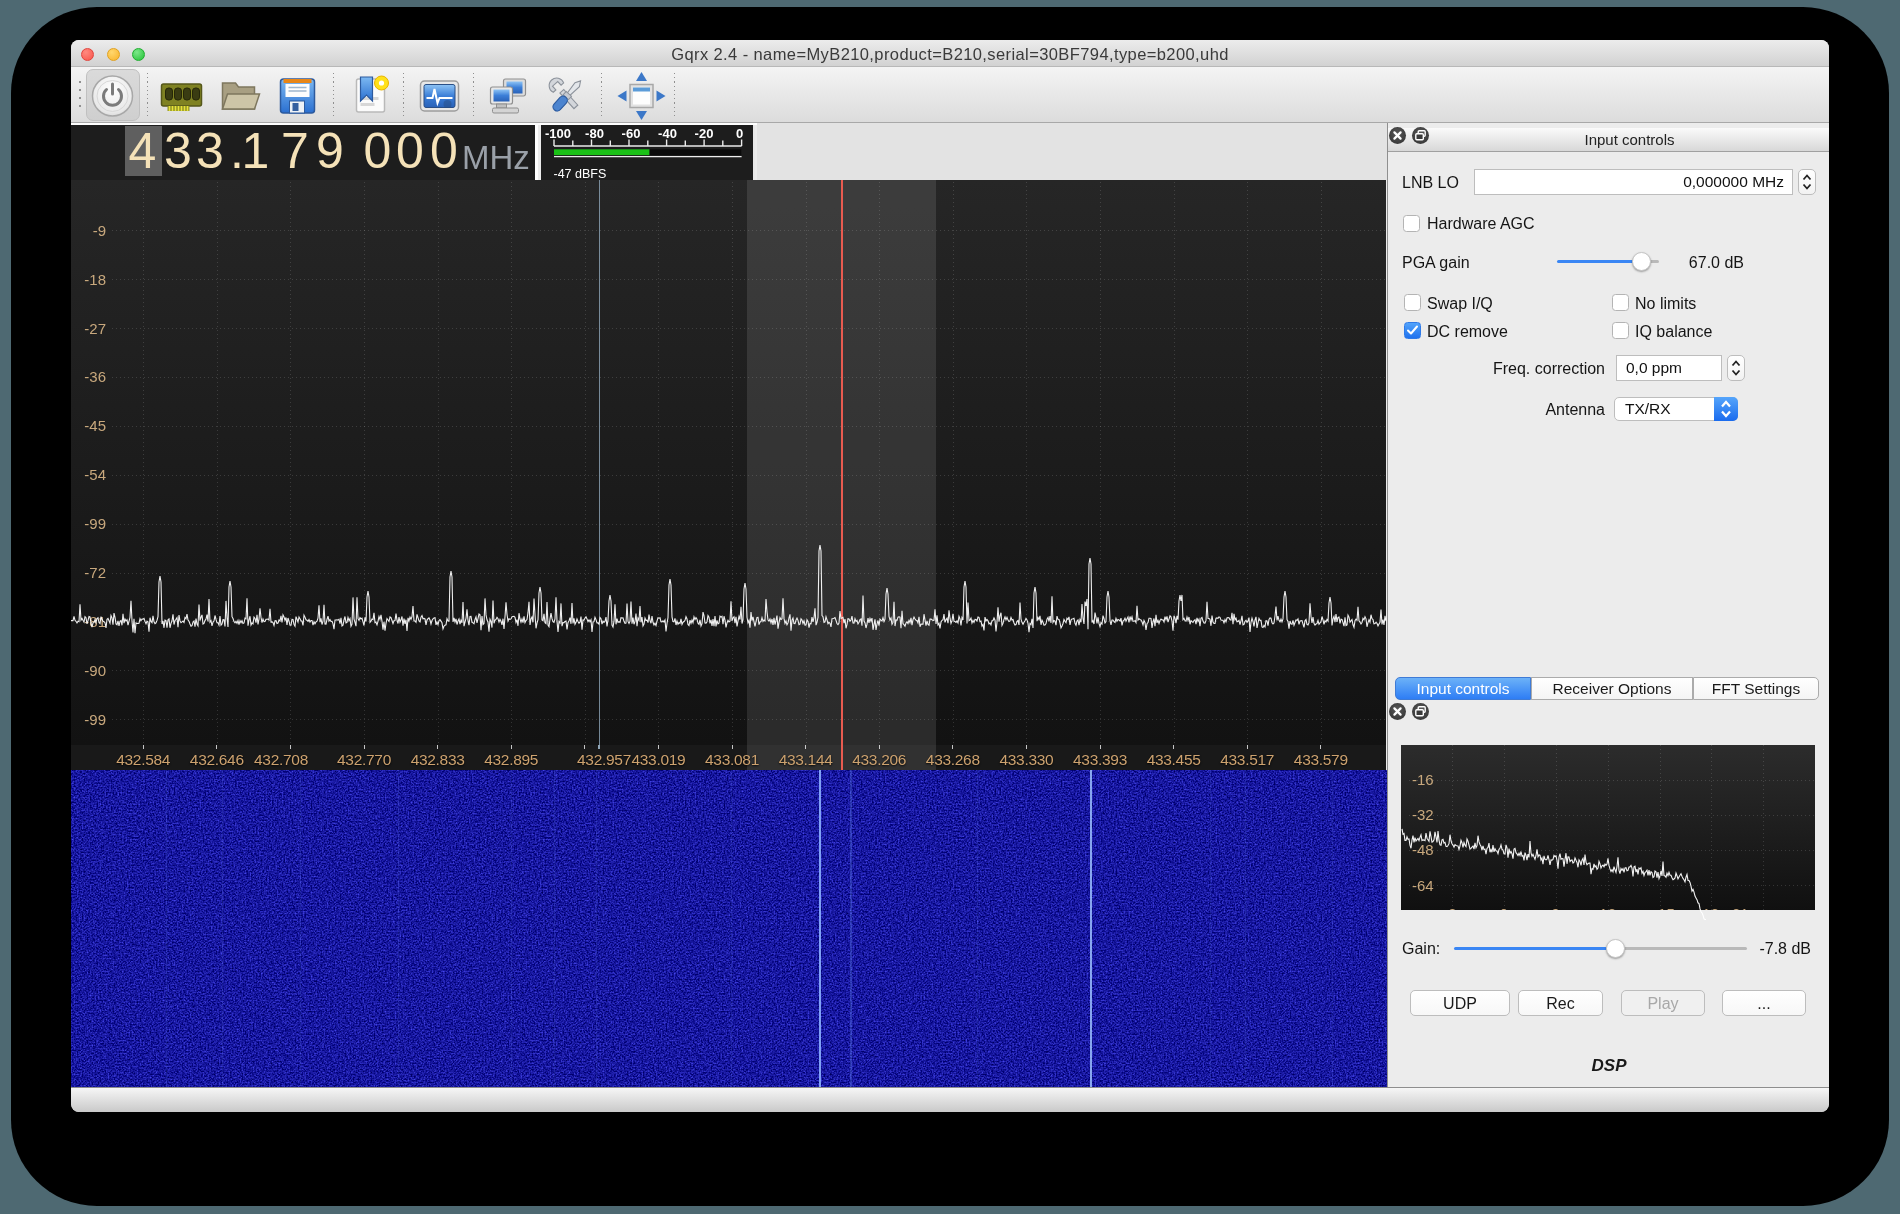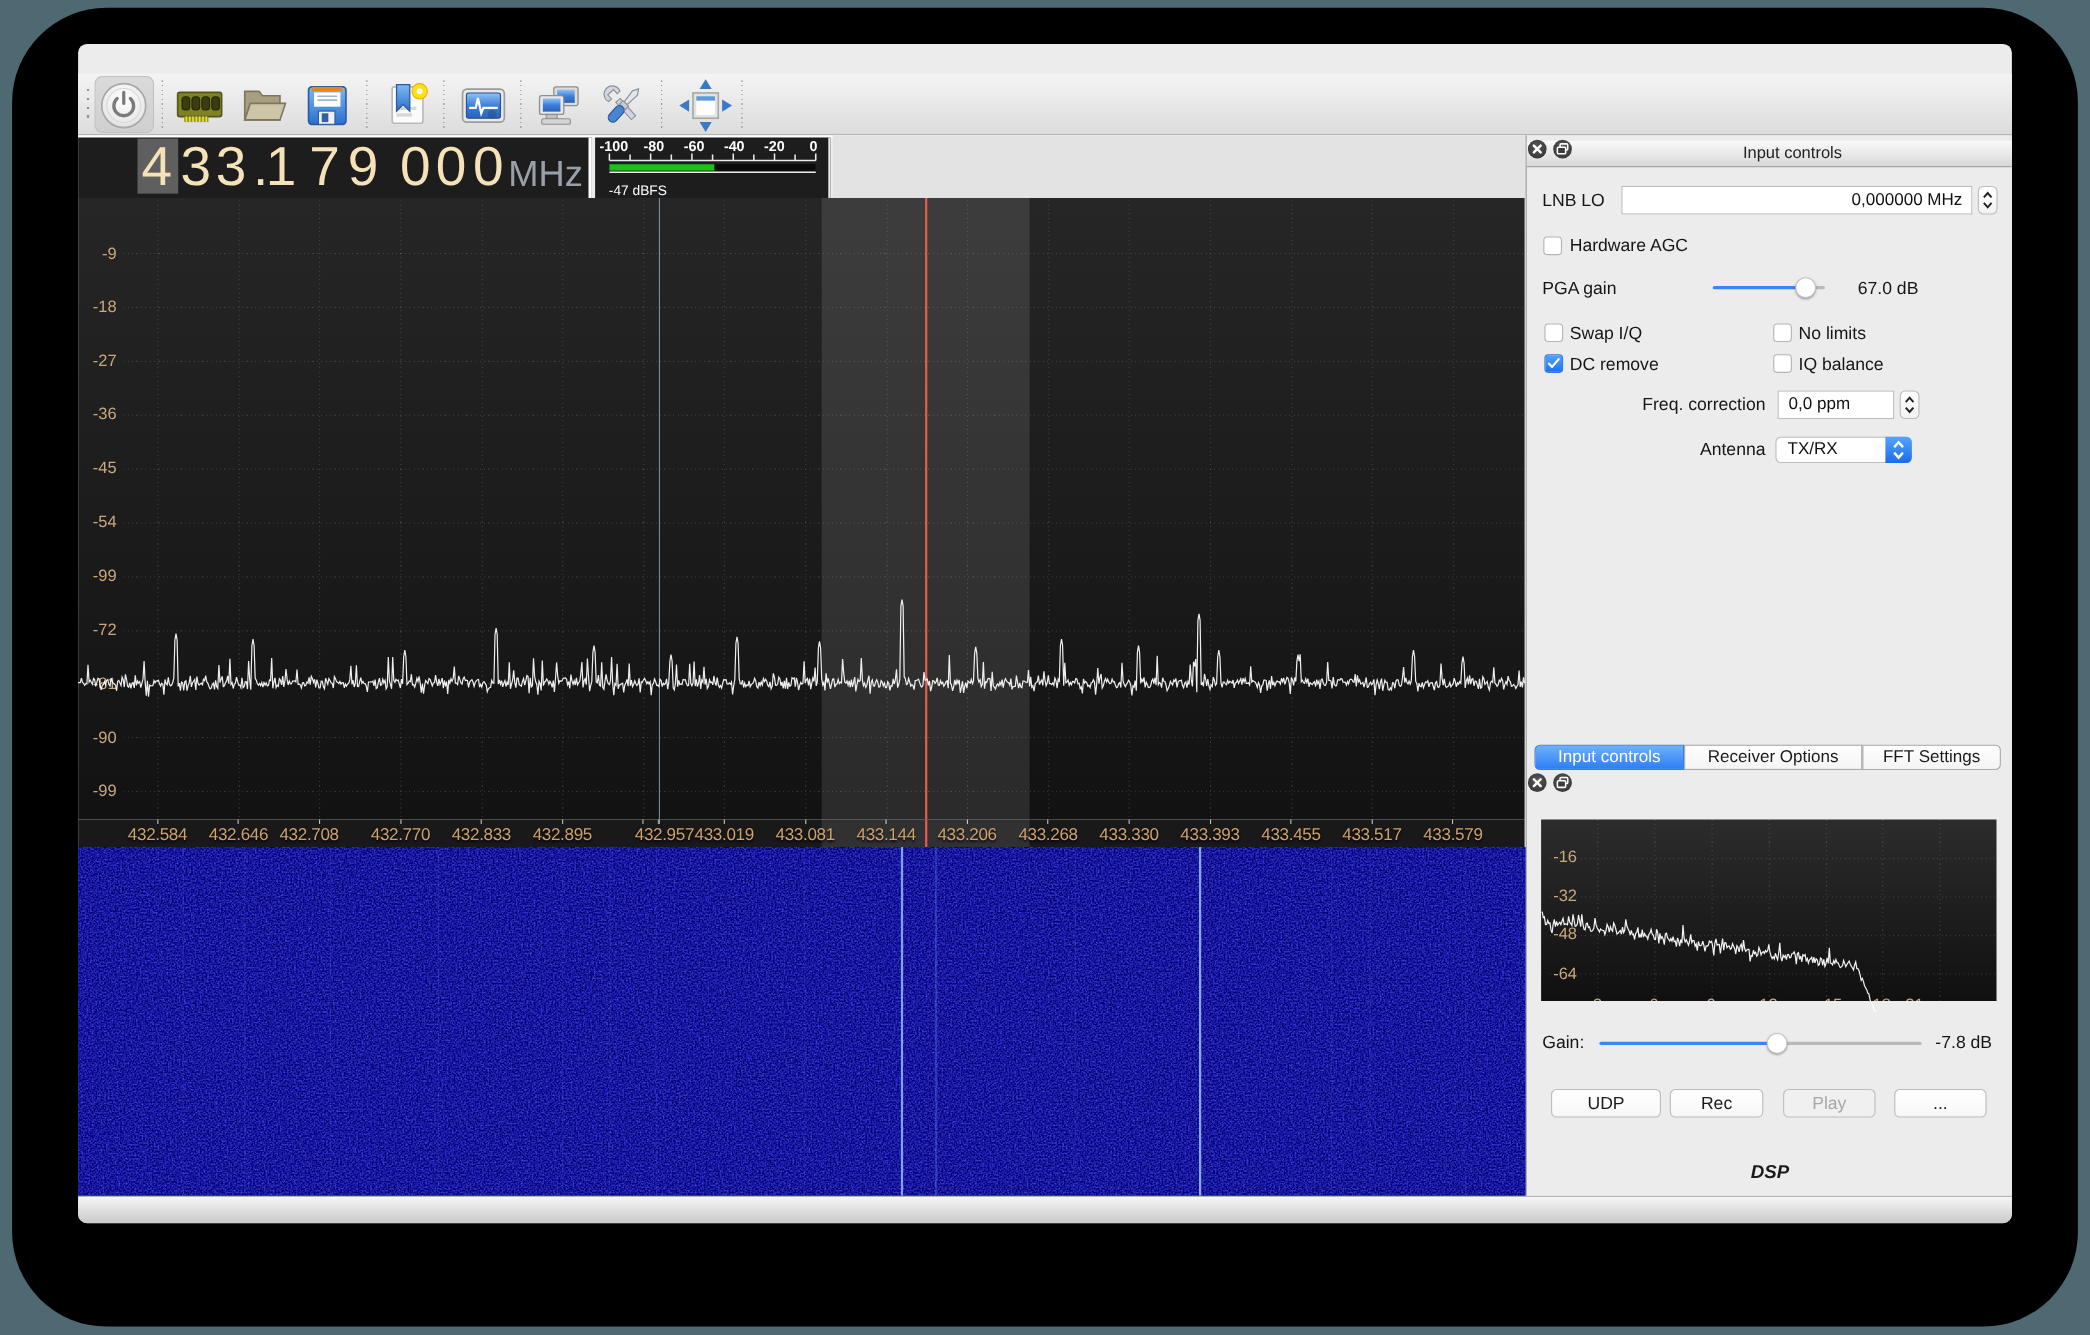"Gqrx 2.4 -" div { html: none -> <div> <div></div> <div></div> <div></div> <div>Gqrx 2.4 - name=MyB210,product=B210,serial=30BF794,type=b200,uhd</div> </div> }
